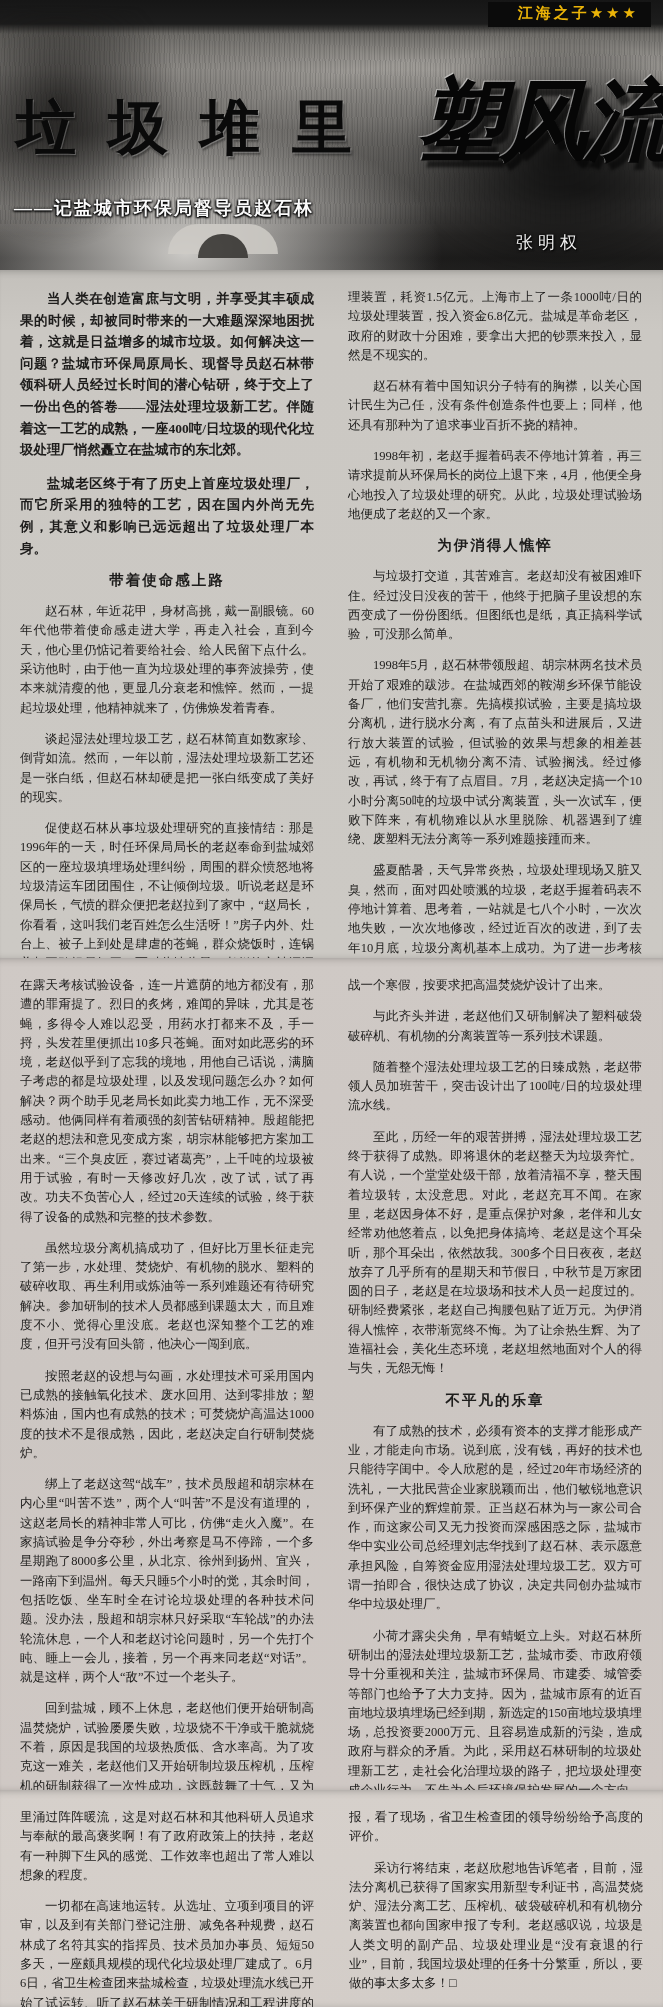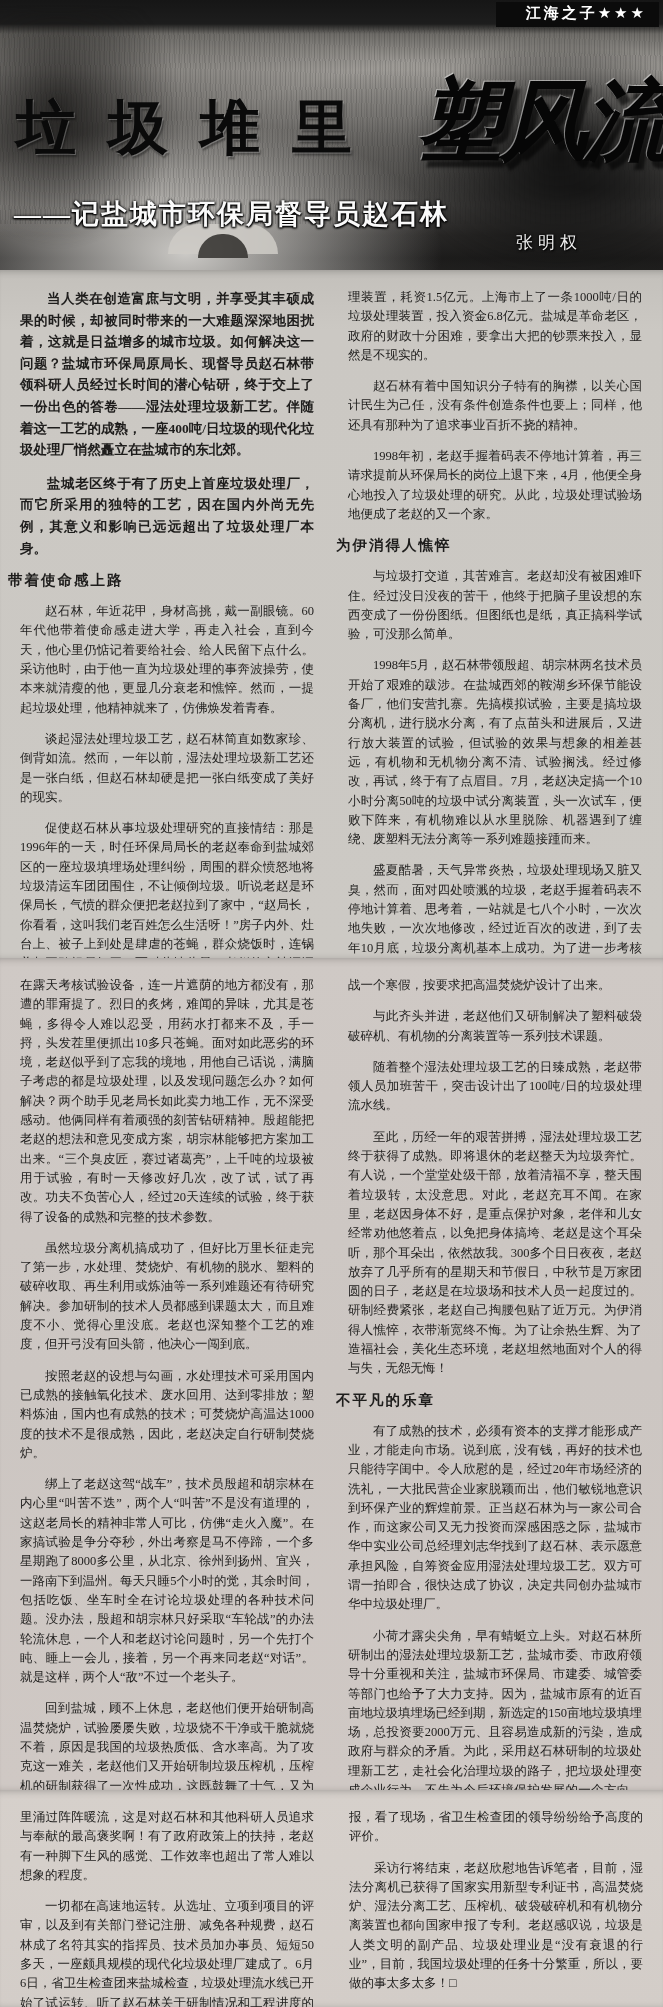"江海之子★★★" .tag-bar { color: #ffffff -> #eab308; right: 4px -> 12px }
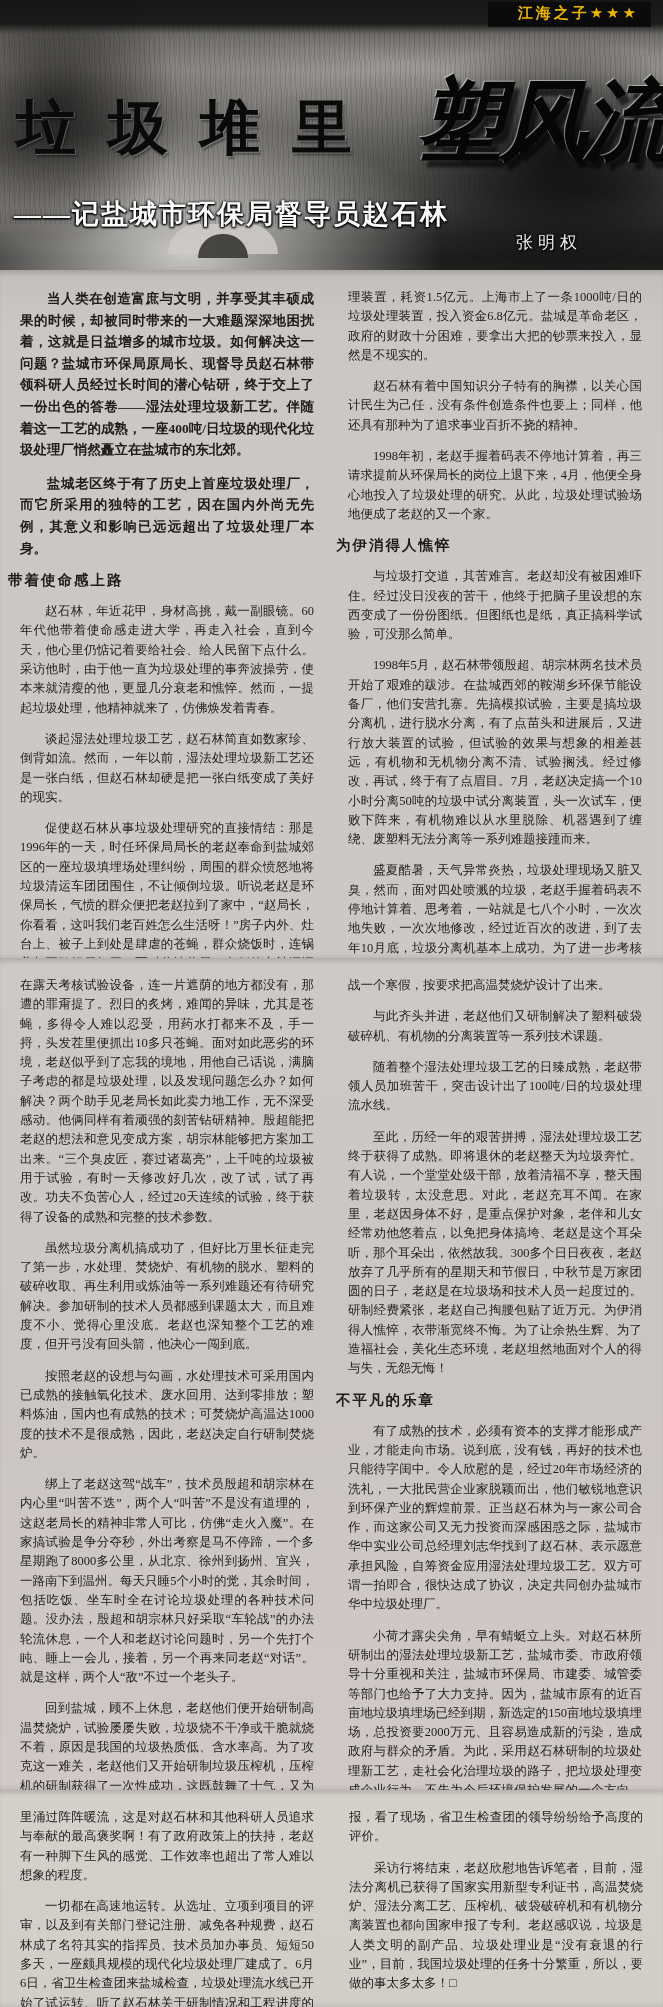"——记盐城市环保局督导员赵石林" .subtitle { font-size: 27px -> 18px }
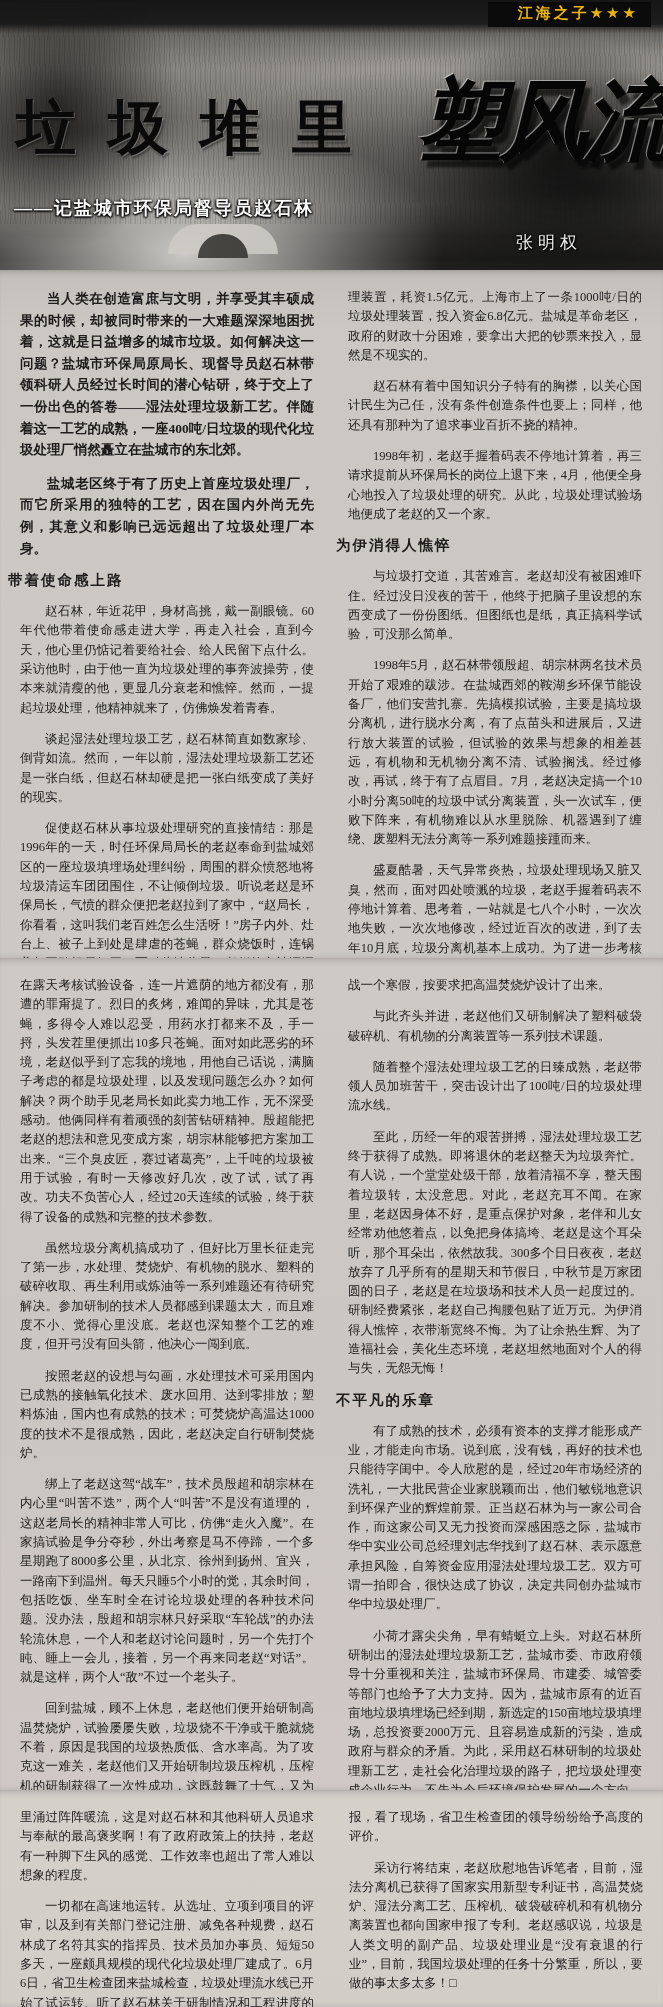"为伊消得人憔悴" h3.heading { text-align: left -> center }
